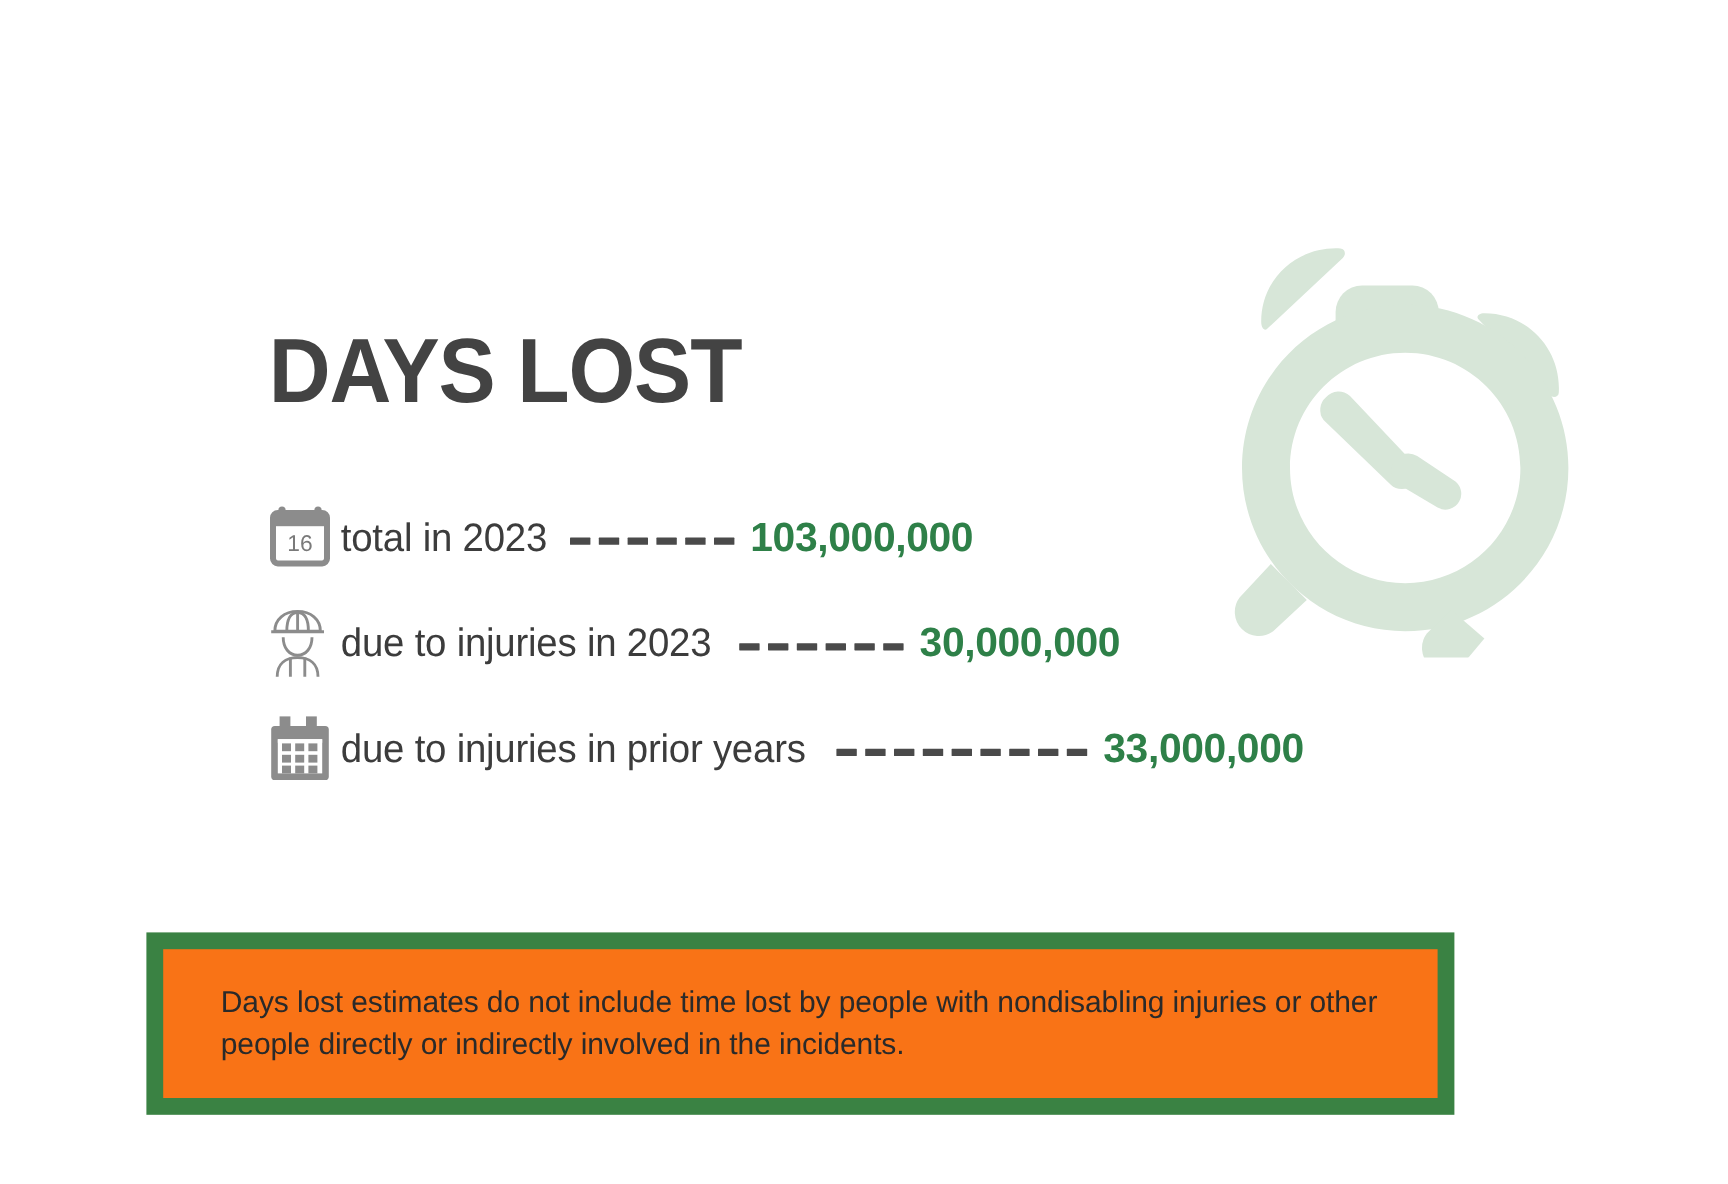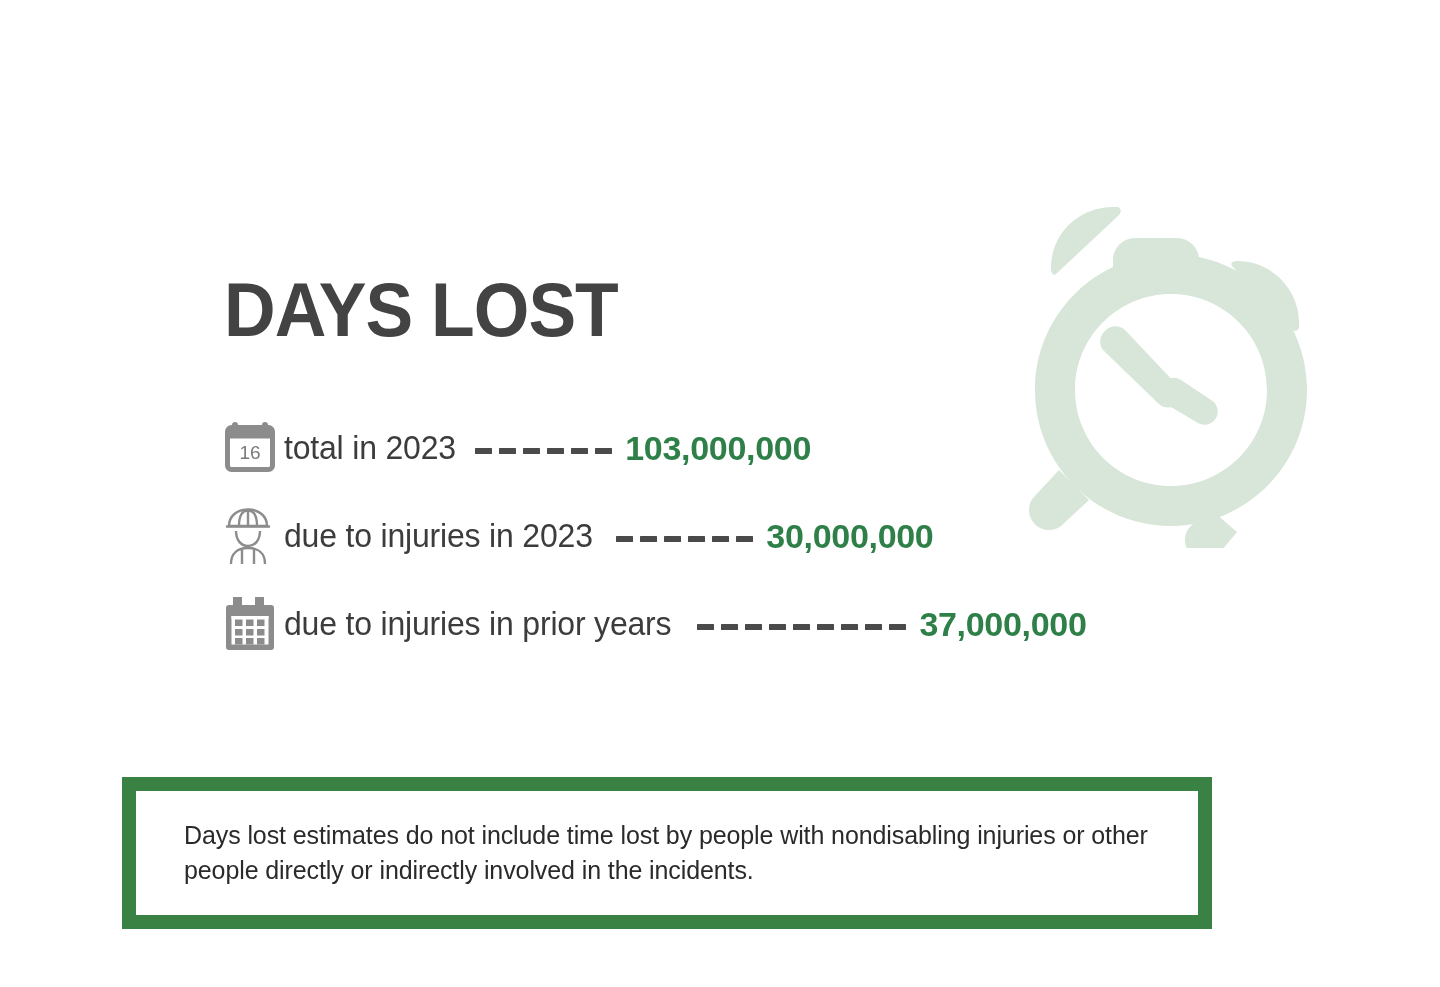"37,000,000" div.stat-value { text: 37,000,000 -> 33,000,000 }
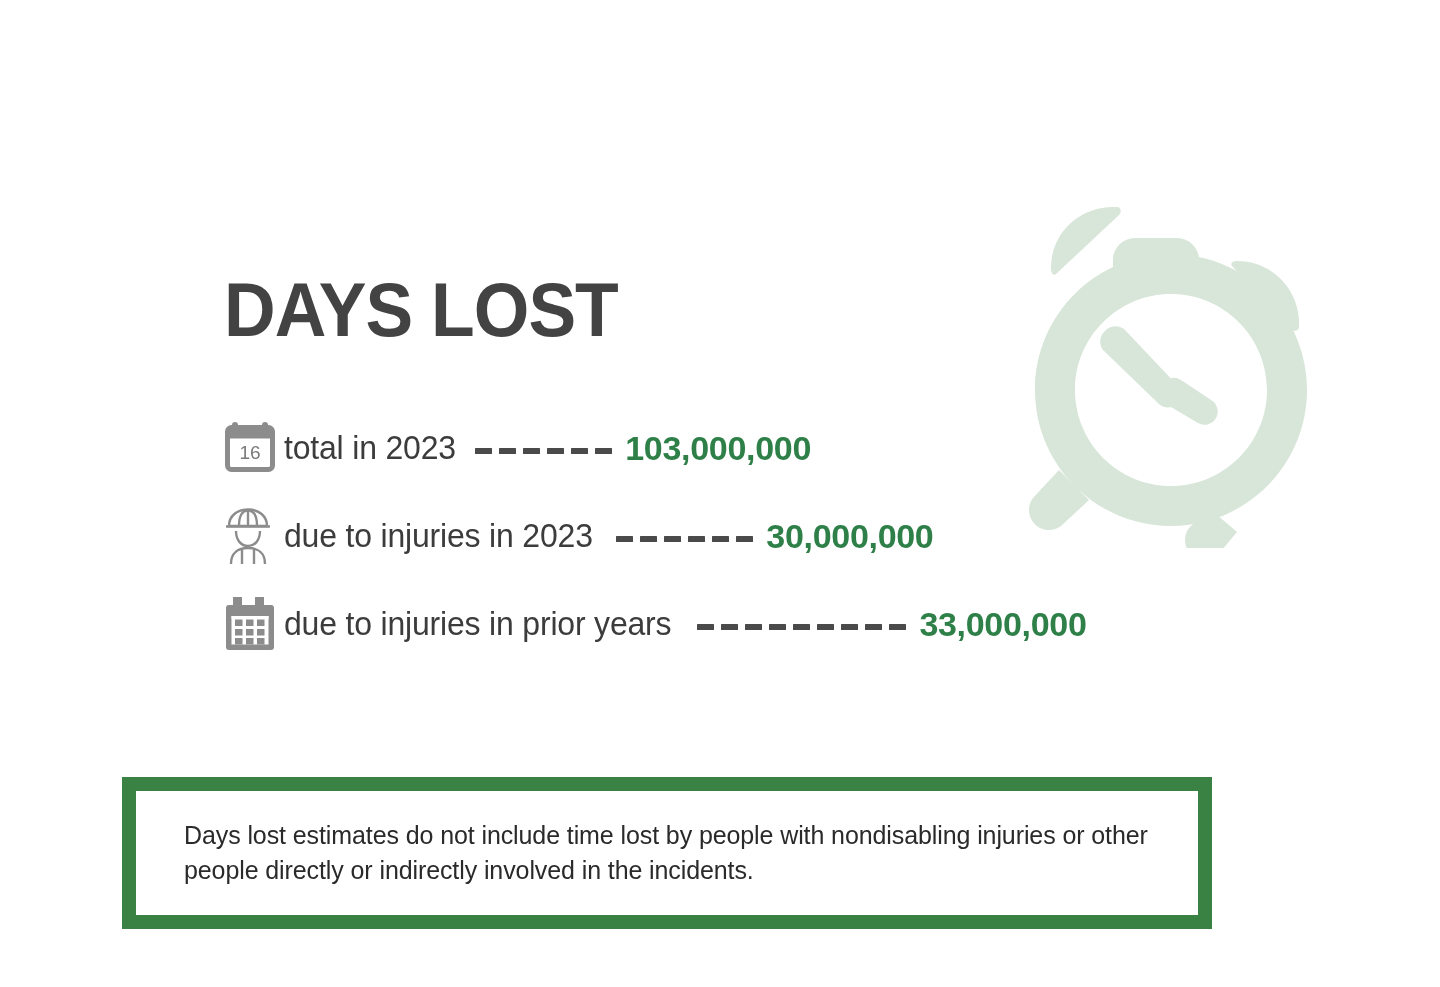"Days lost estimates do not" .footnote-inner { background: #ffffff -> #f97316 }
